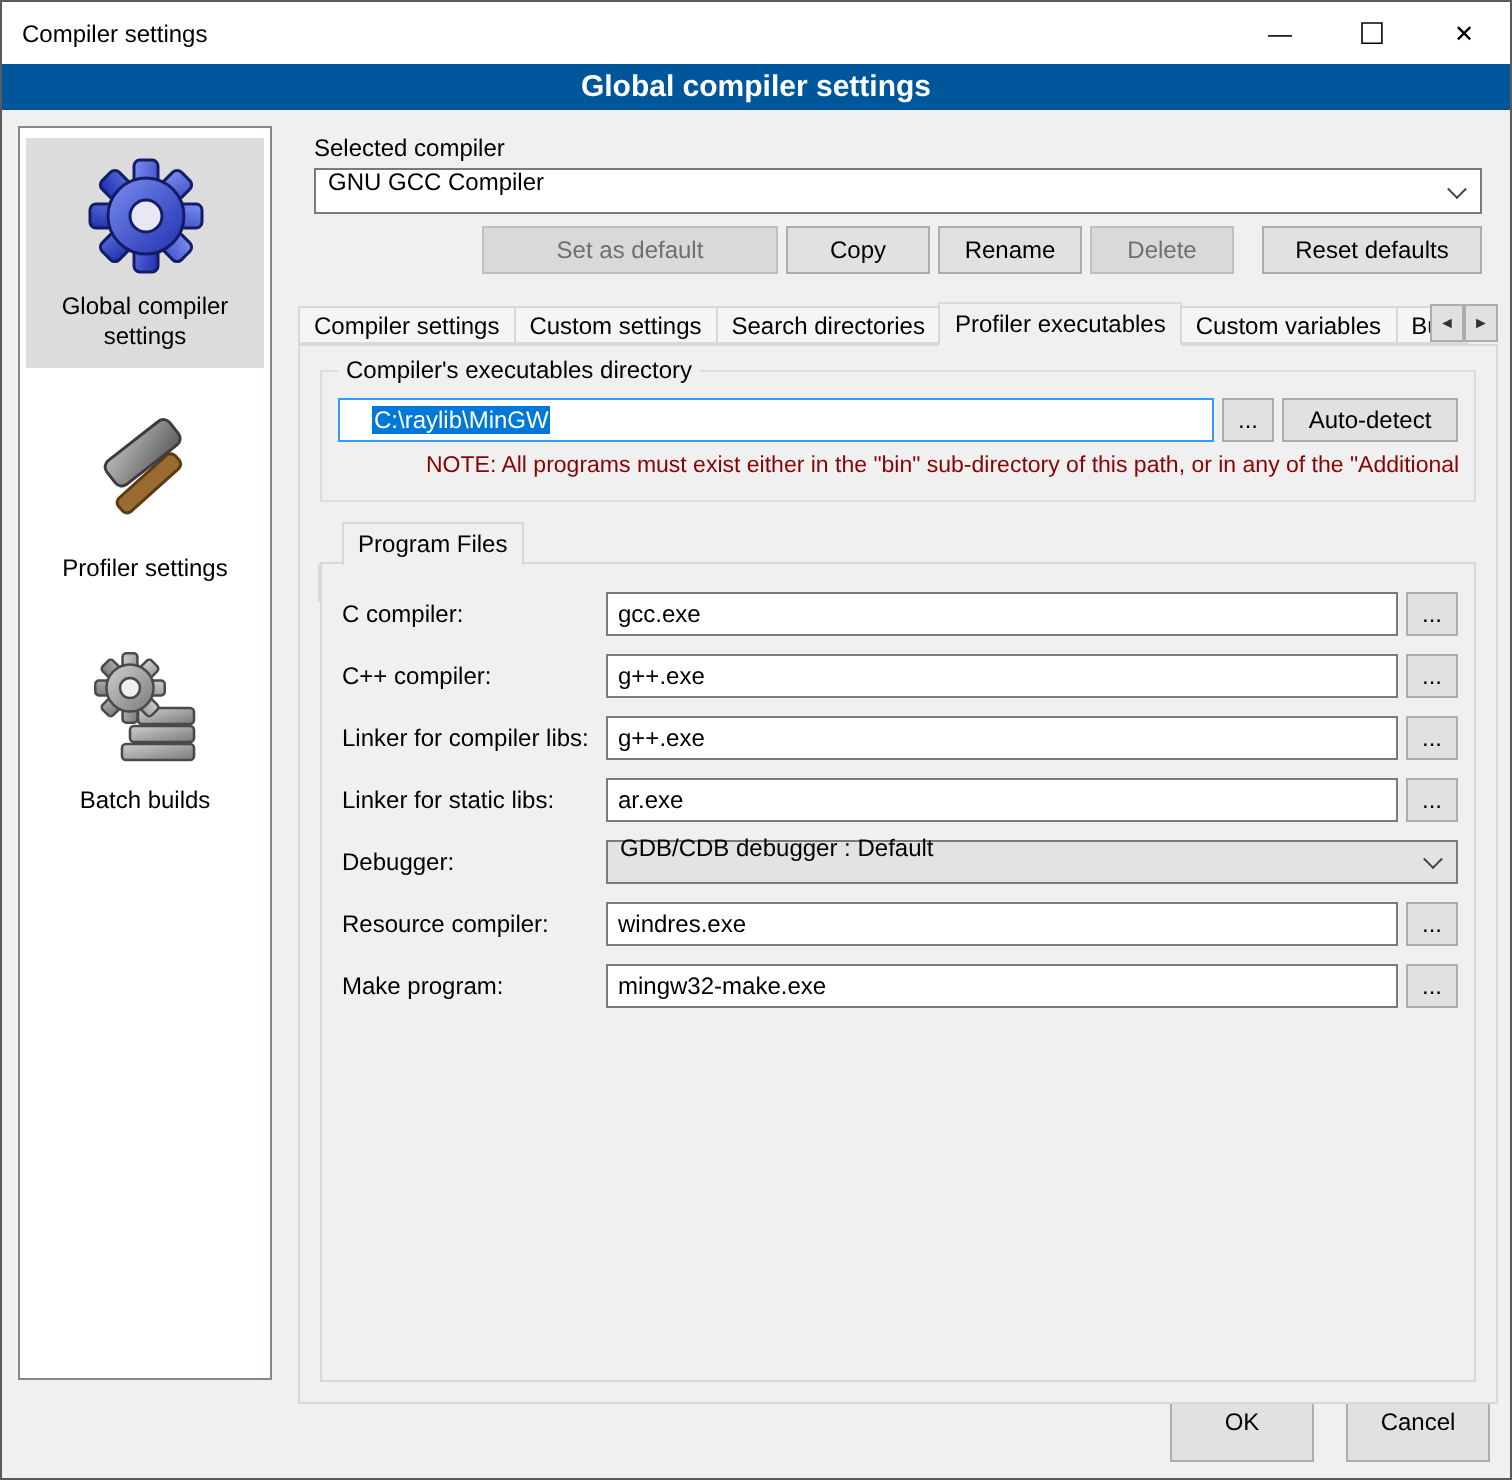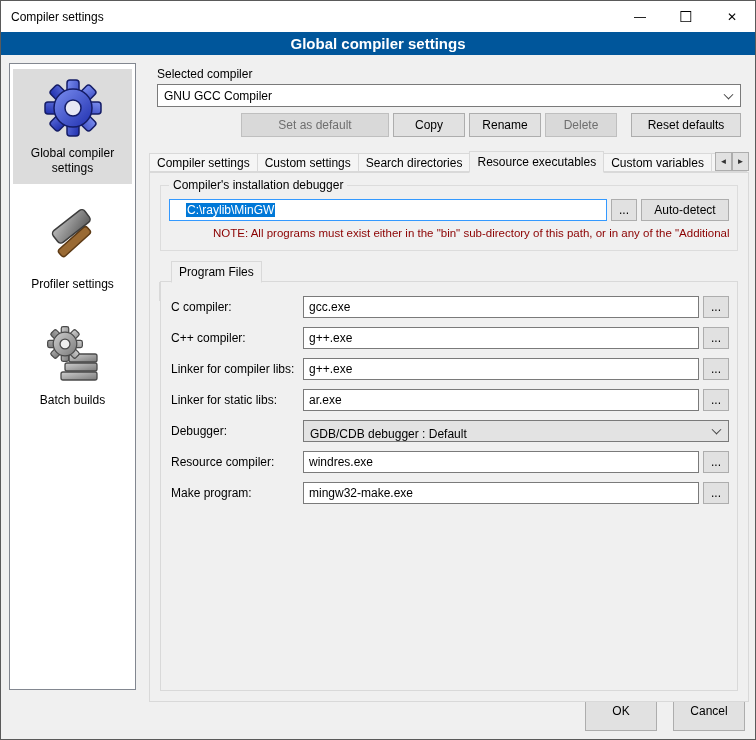"GNU GCC Compiler" .combo { padding: 0 22px 0 6px -> 0 22px 10px 6px }
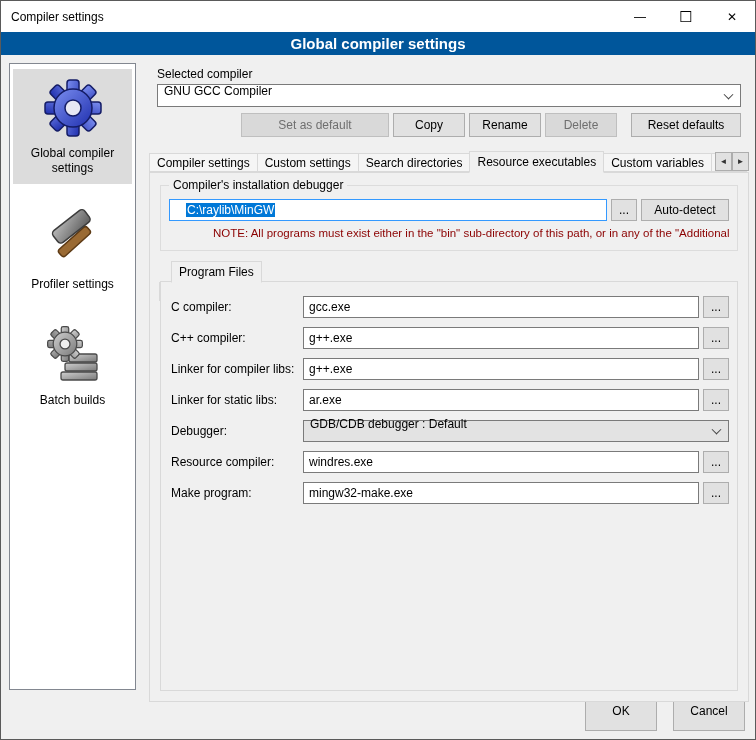"Resource executables" div.tab { text: Resource -> Profiler }
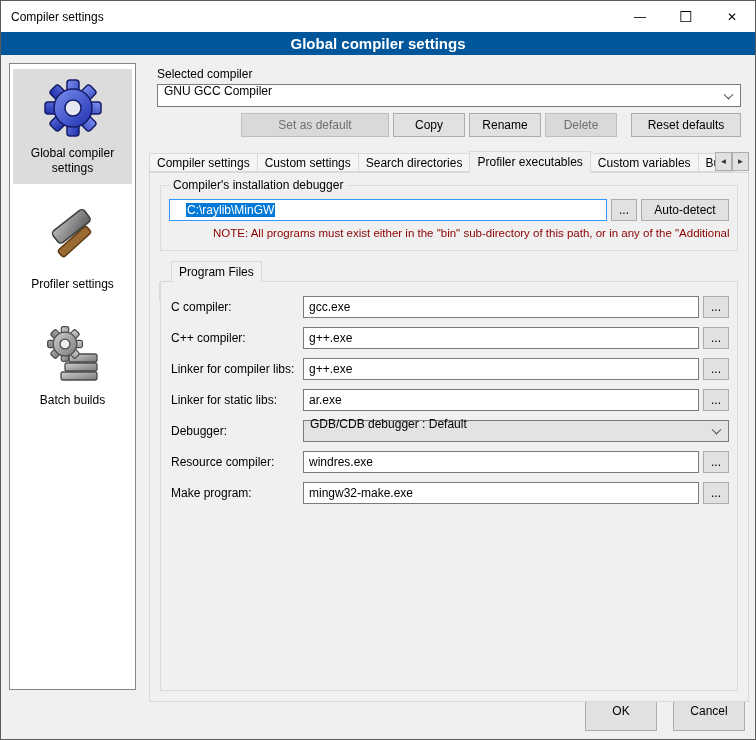"Compiler's installation debugger" span.groupbox-title { text: installation debugger -> executables directory }
